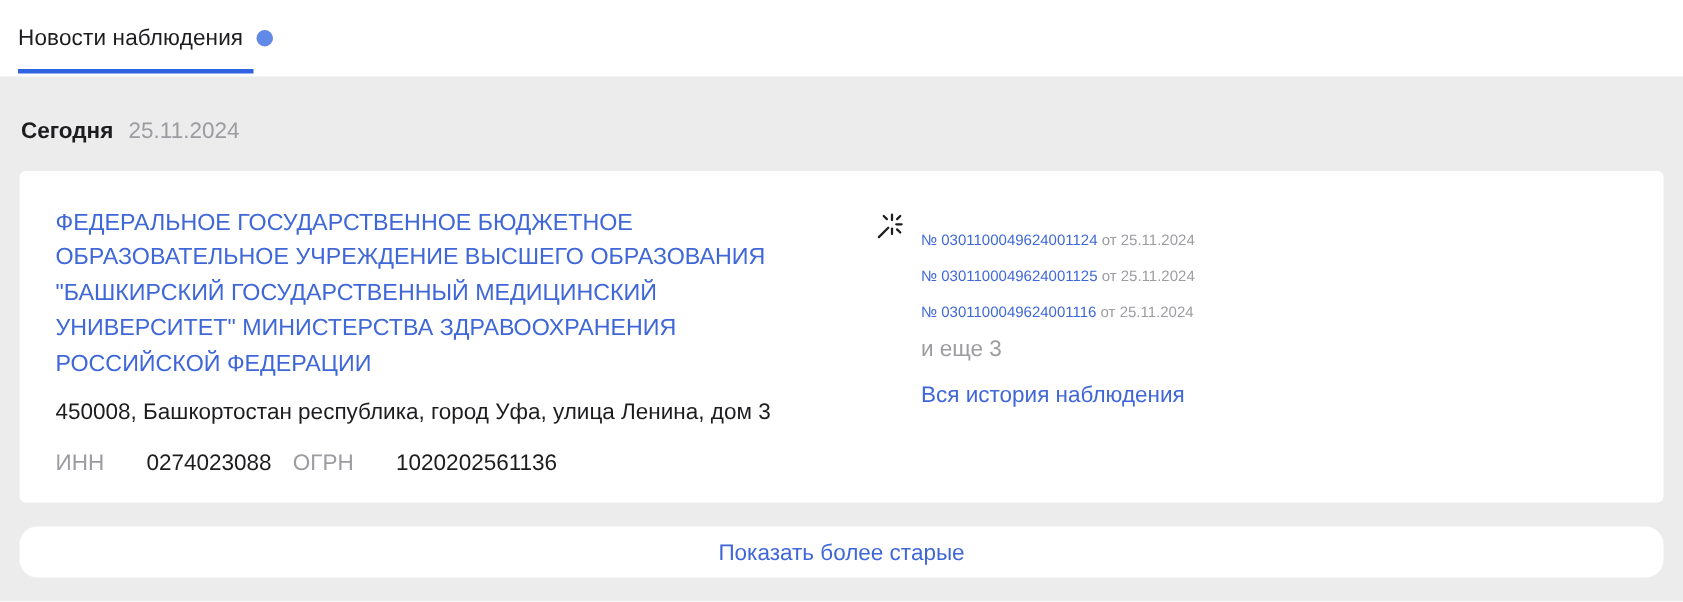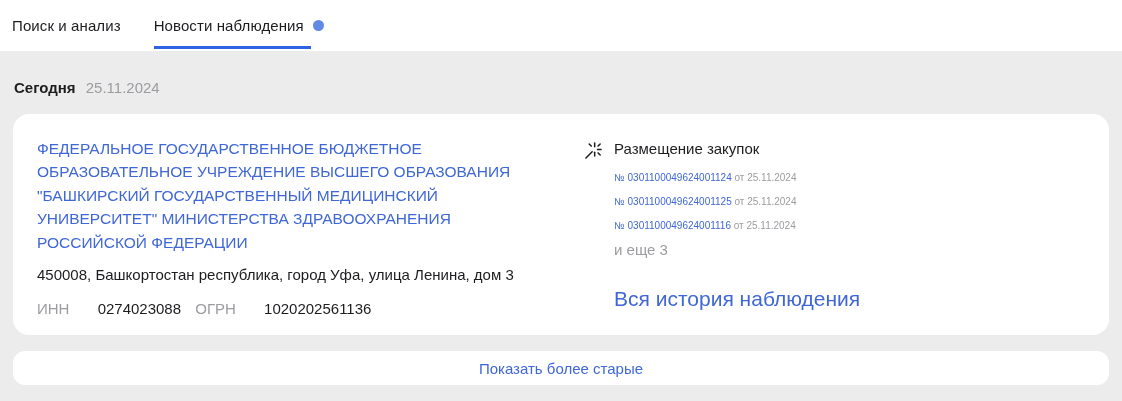"Поиск и анализ" div.tab { html: <div> <span>Поиск и анализ</span> </div> -> none }
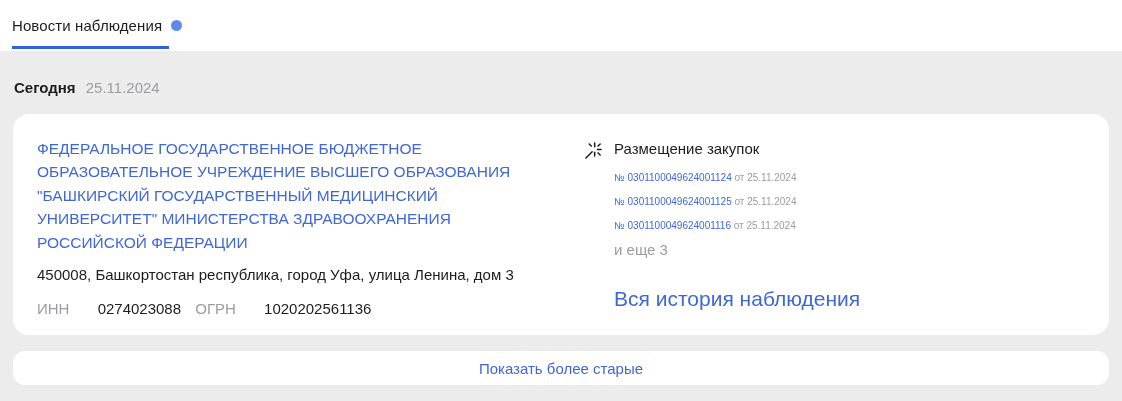"ФЕДЕРАЛЬНОЕ ГОСУДАРСТВЕННОЕ БЮДЖЕТНОЕ" .card { border-radius: 16px -> 4px }
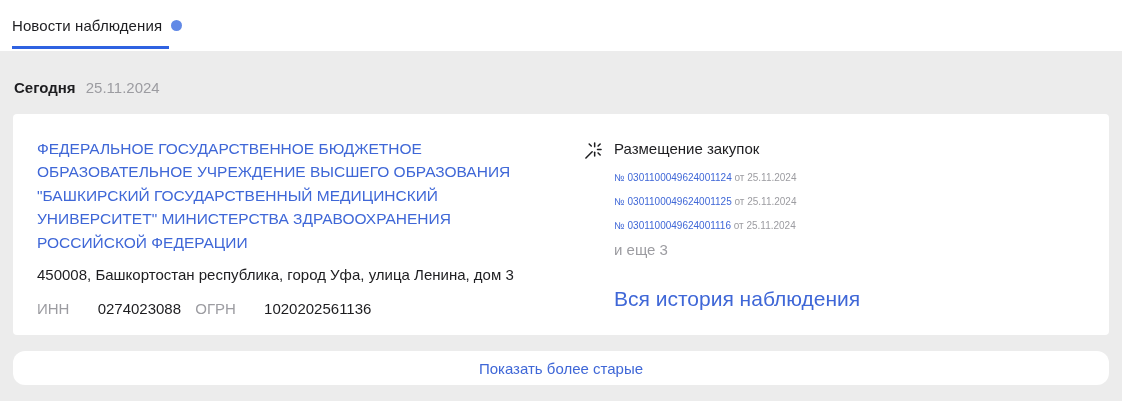"Размещение закупок" div.event-title { html: <div>Размещение закупок</div> -> none }
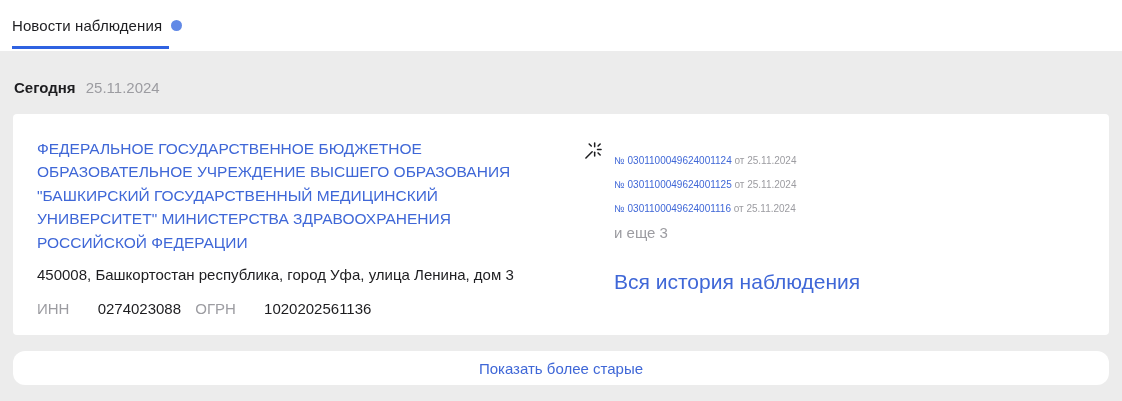"Вся история наблюдения" .history-link { font-size: 21px -> 15px; margin-top: 25px -> 10px }
